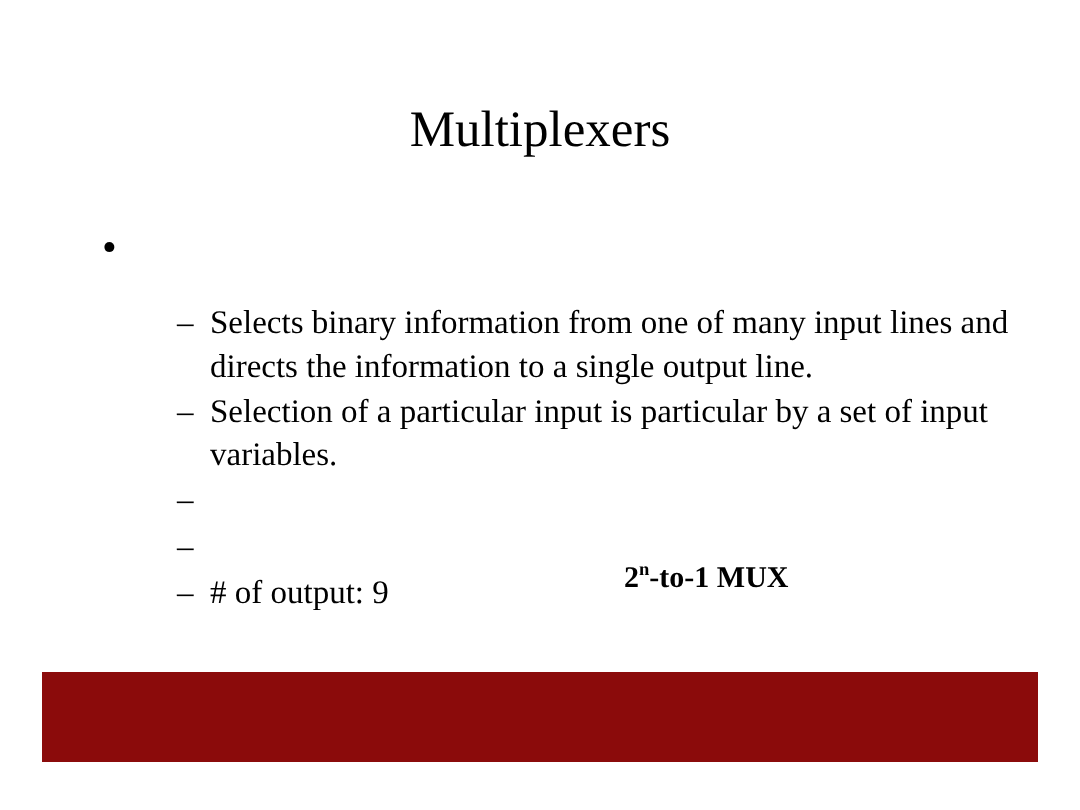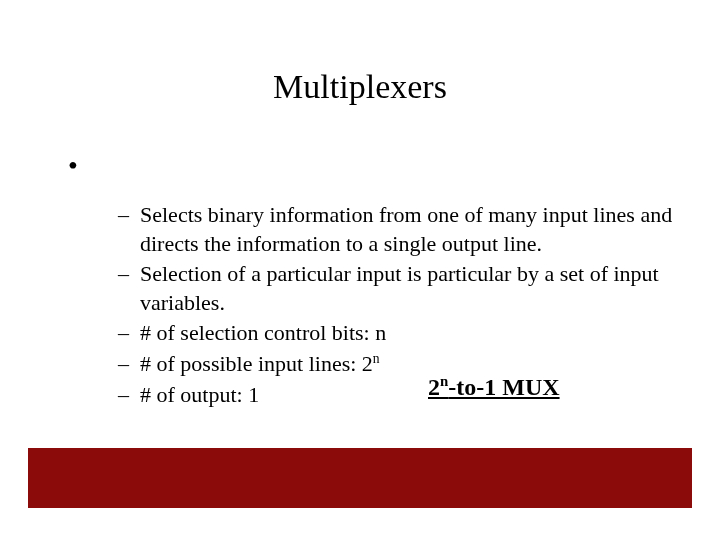"# of selection control bits:" span.text { html: <span># of selection control bits: n</span> -> none }
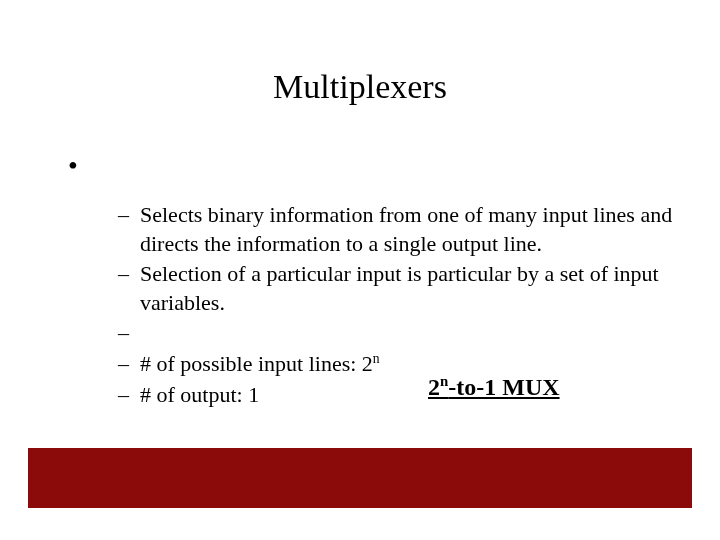"# of possible input lines:" span.text { html: <span><span># of possible input lines: 2</span><span>n</span></span> -> none }
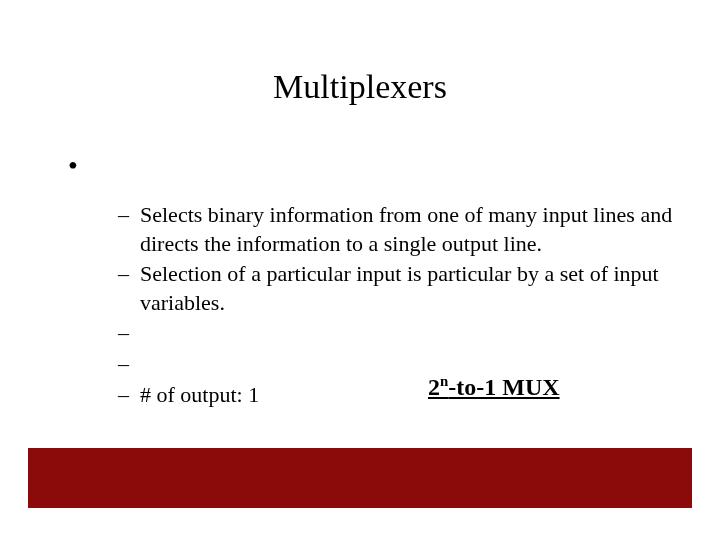"# of output: 1" span.text { text: 1 -> 9 }
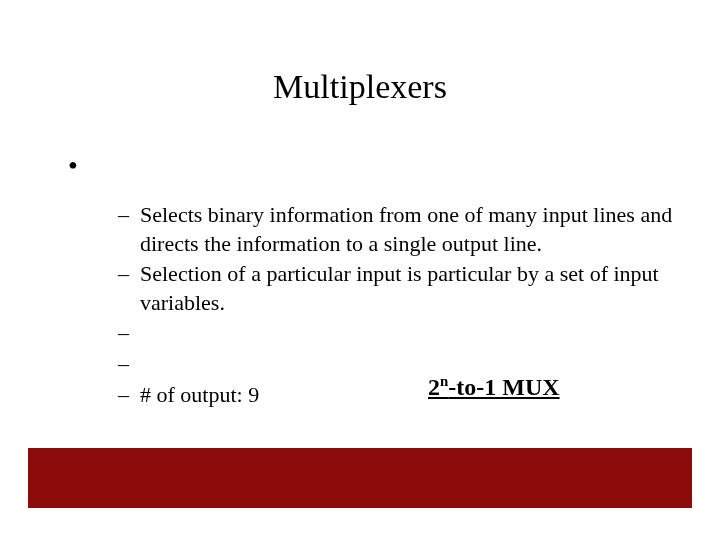"2n-to-1 MUX" .mux-label { font-size: 24px -> 20px; left: 428px -> 416px; text-decoration: underline -> none }
